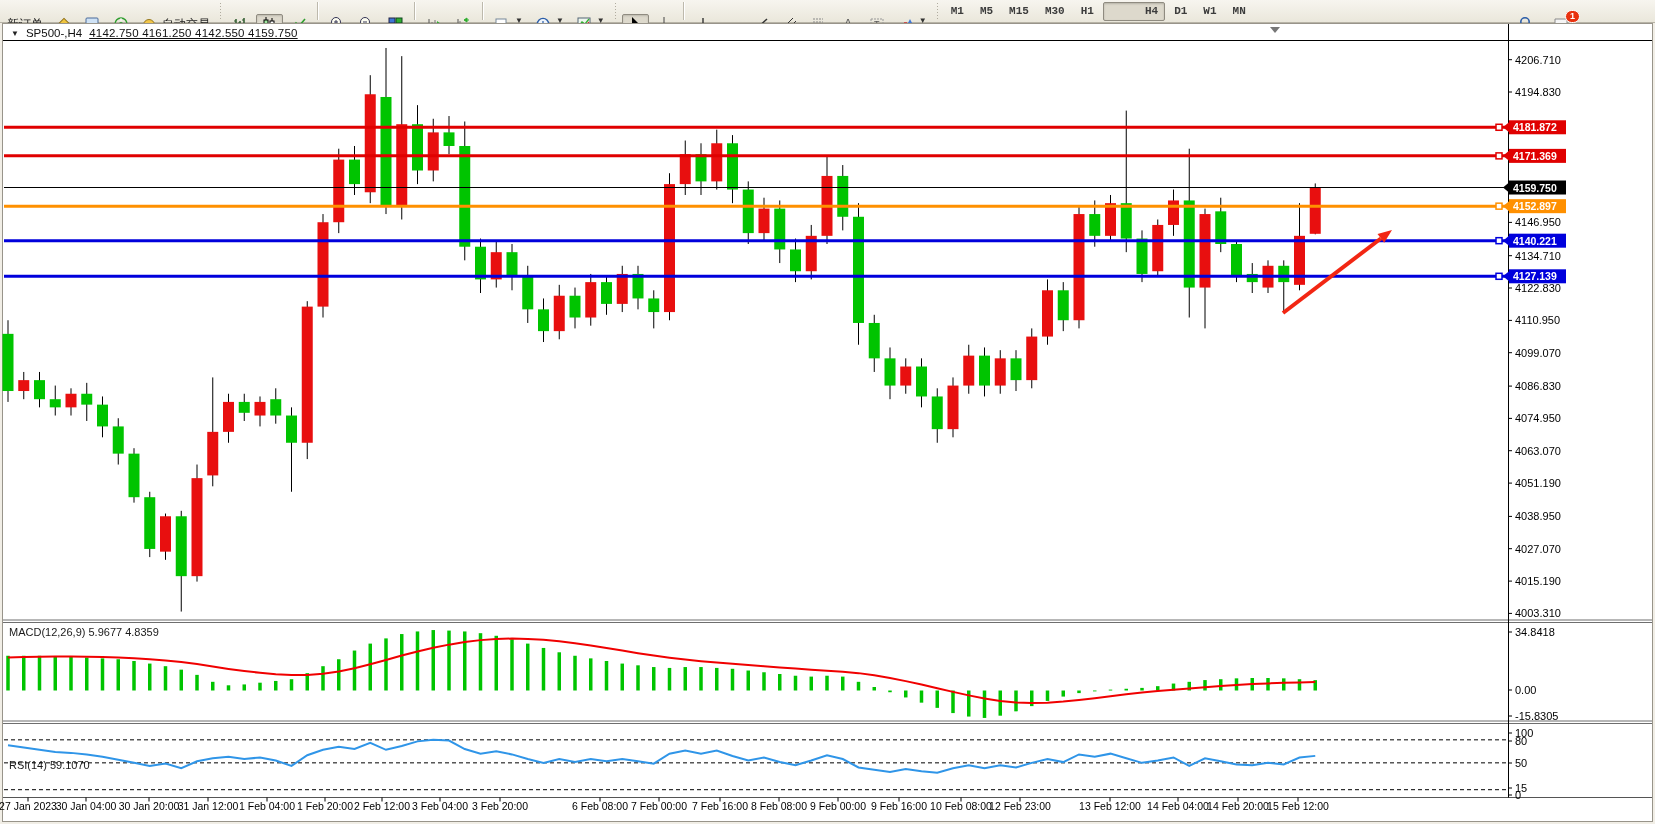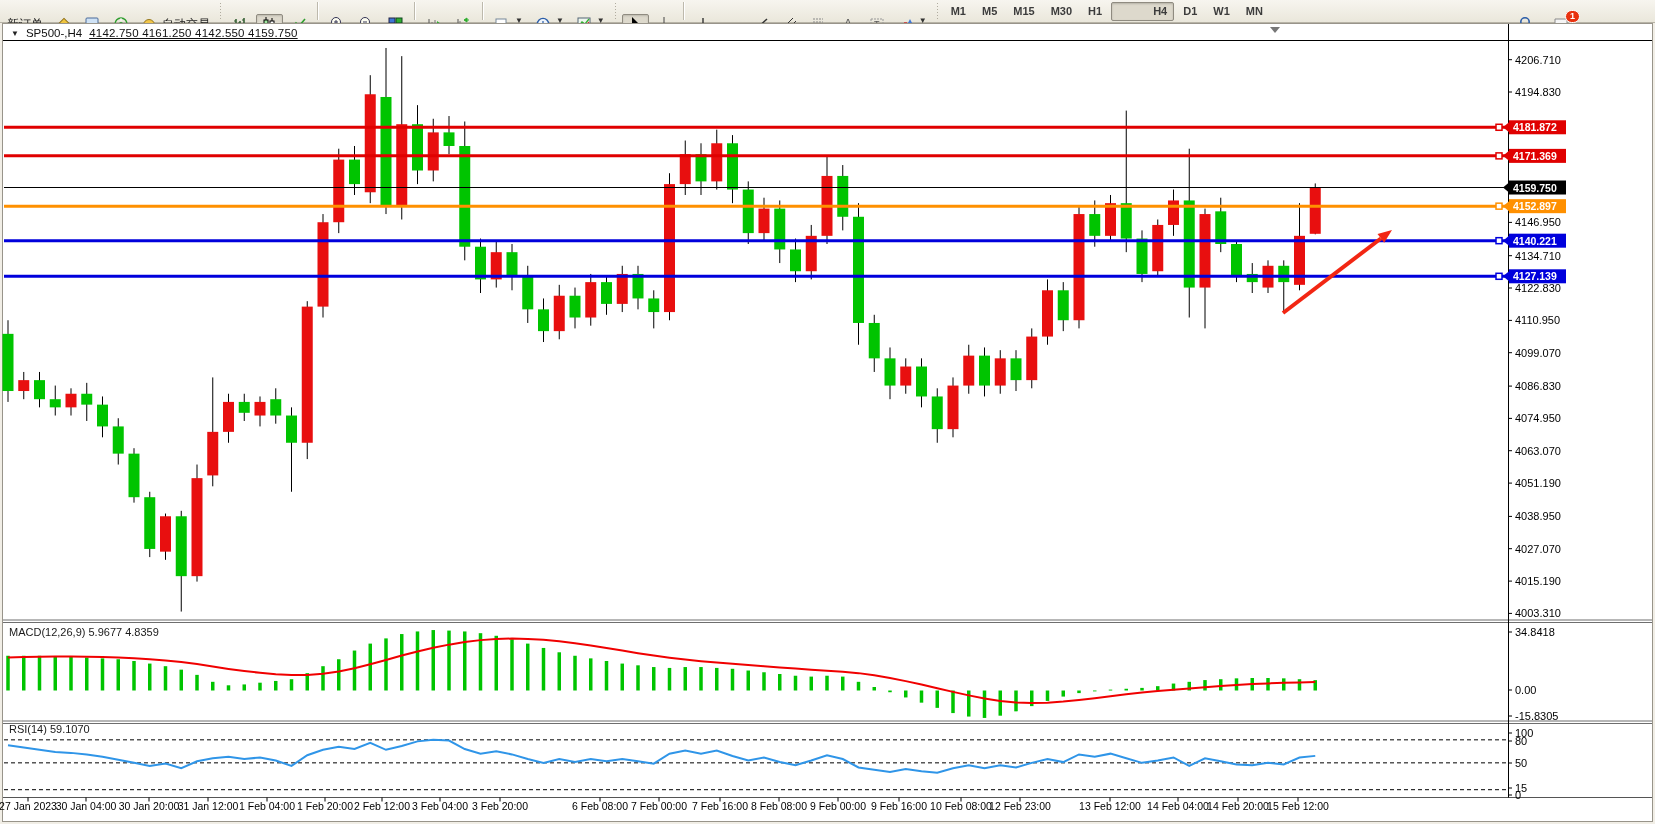"M1" div { font-family: none -> Liberation Mono, monospace }
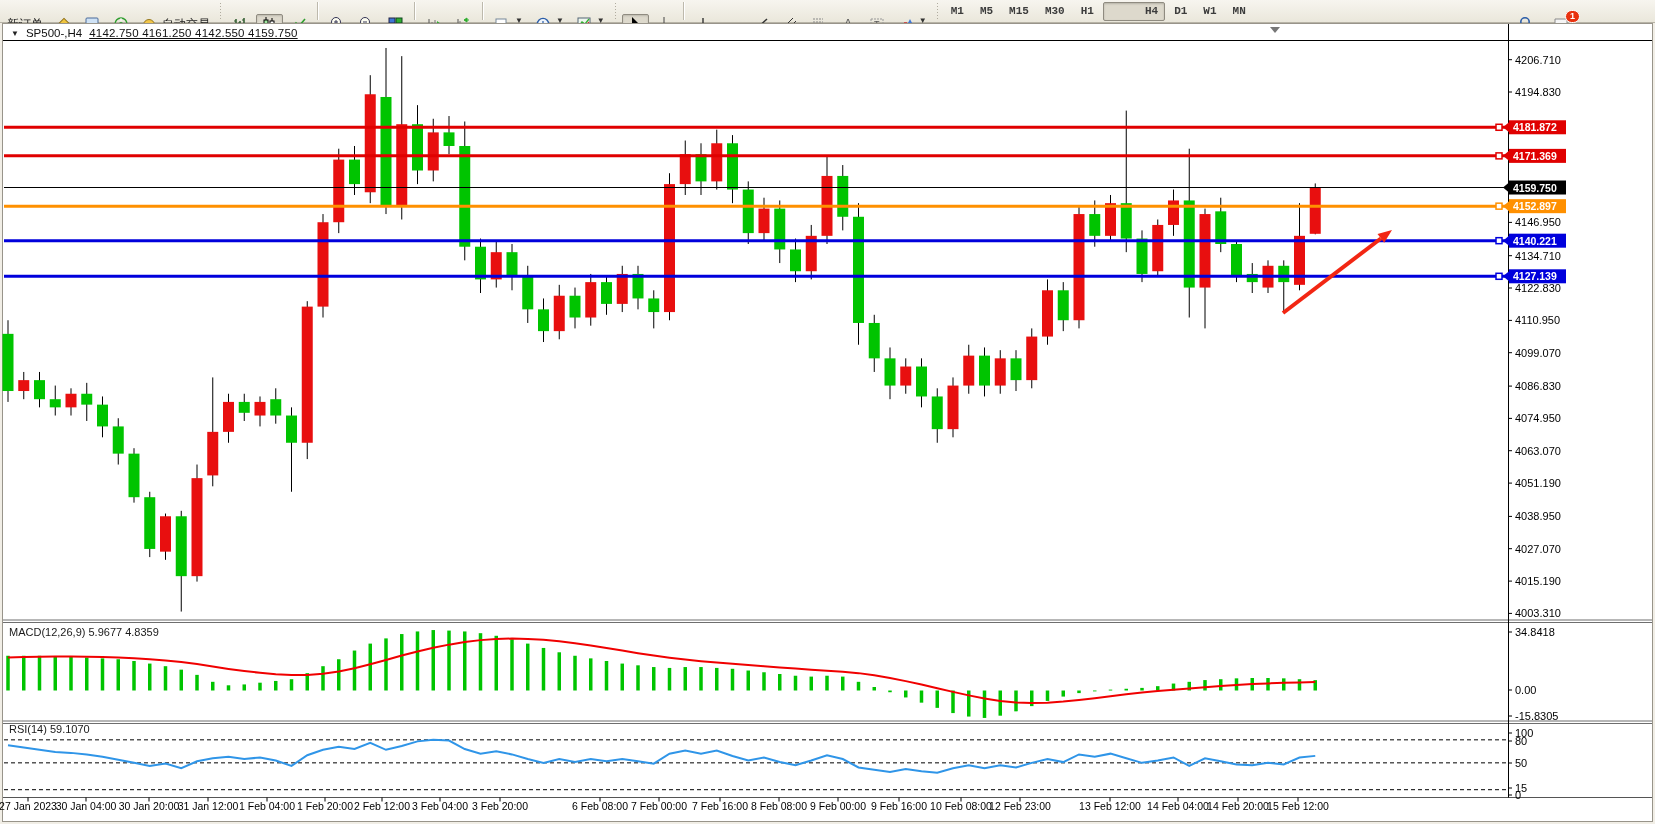"RSI(14) 59.1070" #rsi-label { top: 699px -> 735px }
